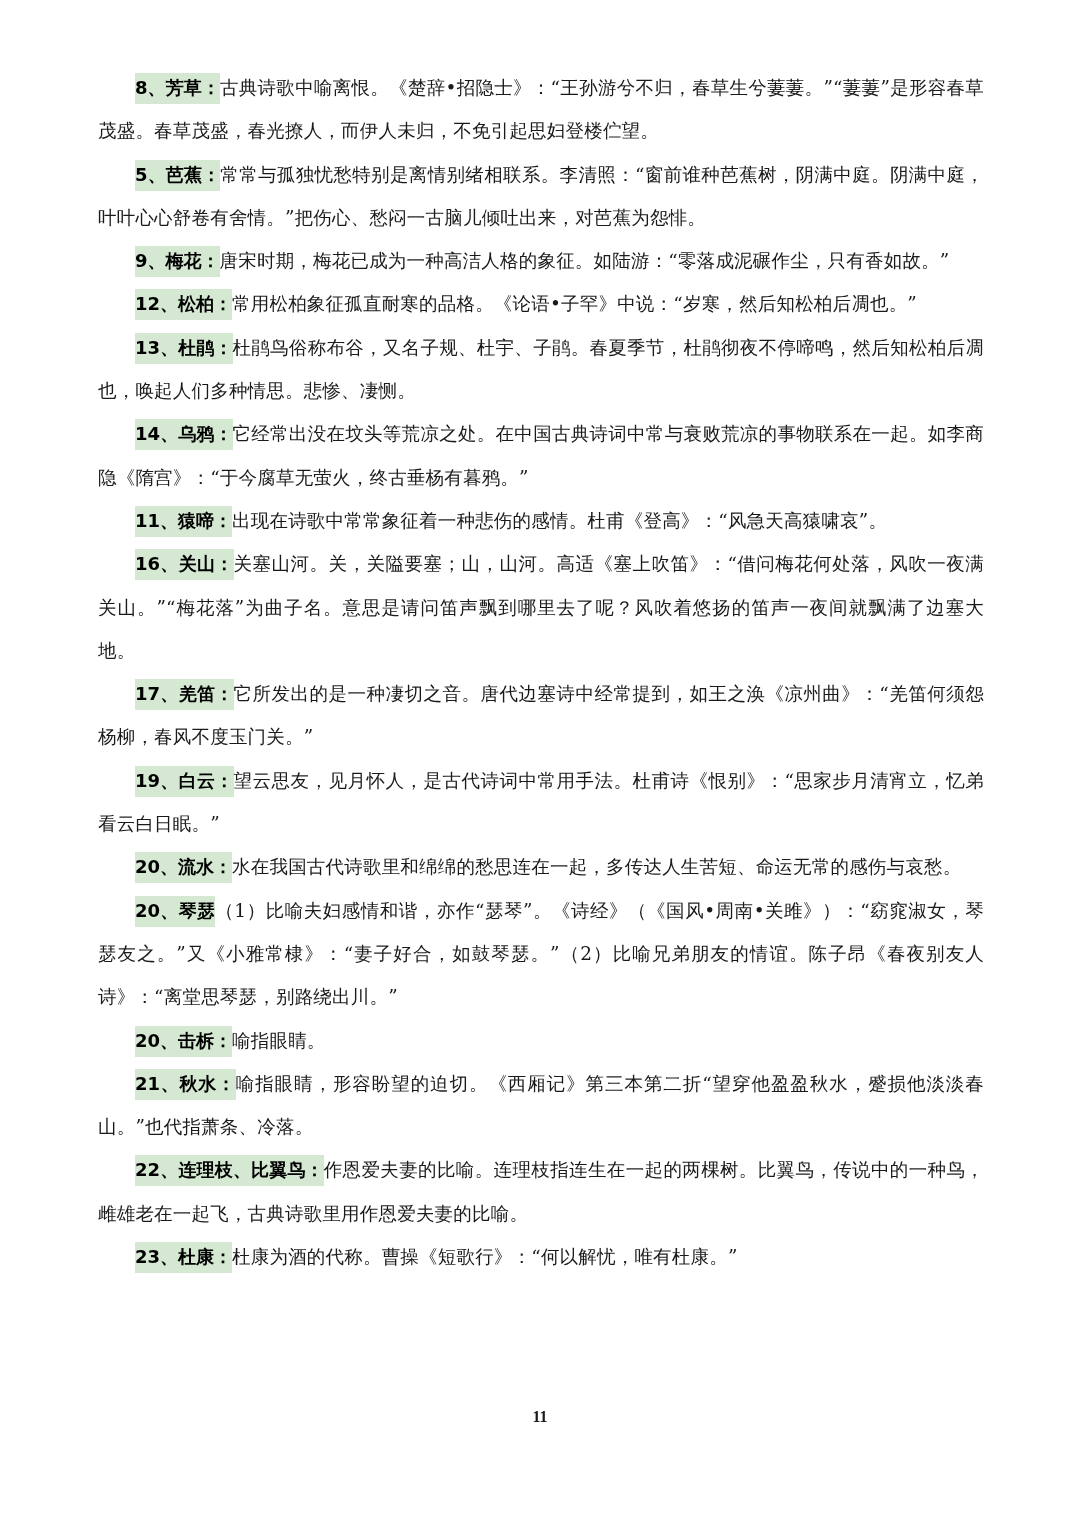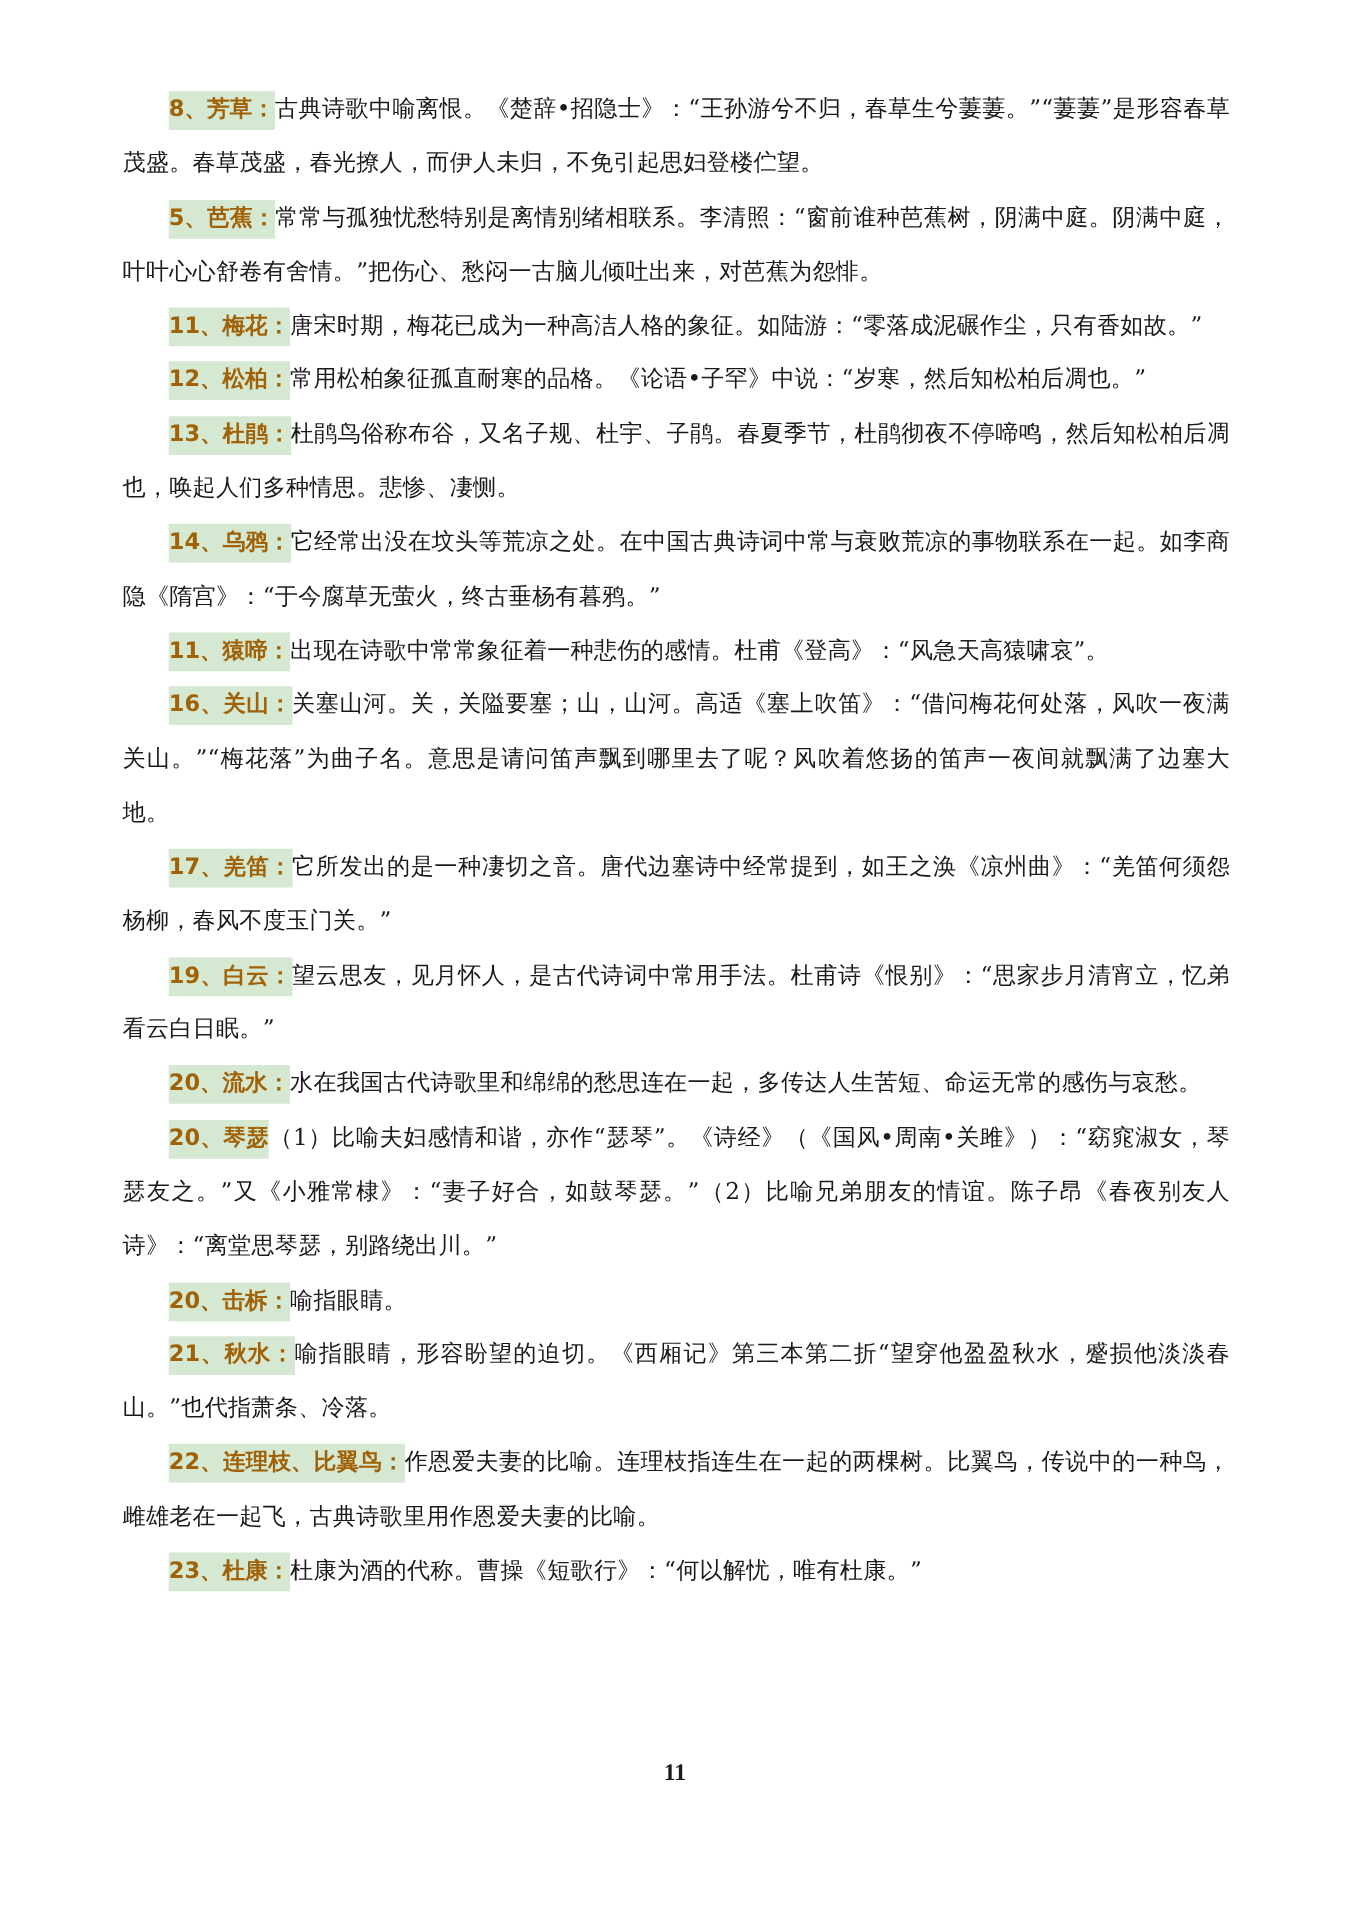"8、芳草：" .term { color: #a16207 -> #000000 }
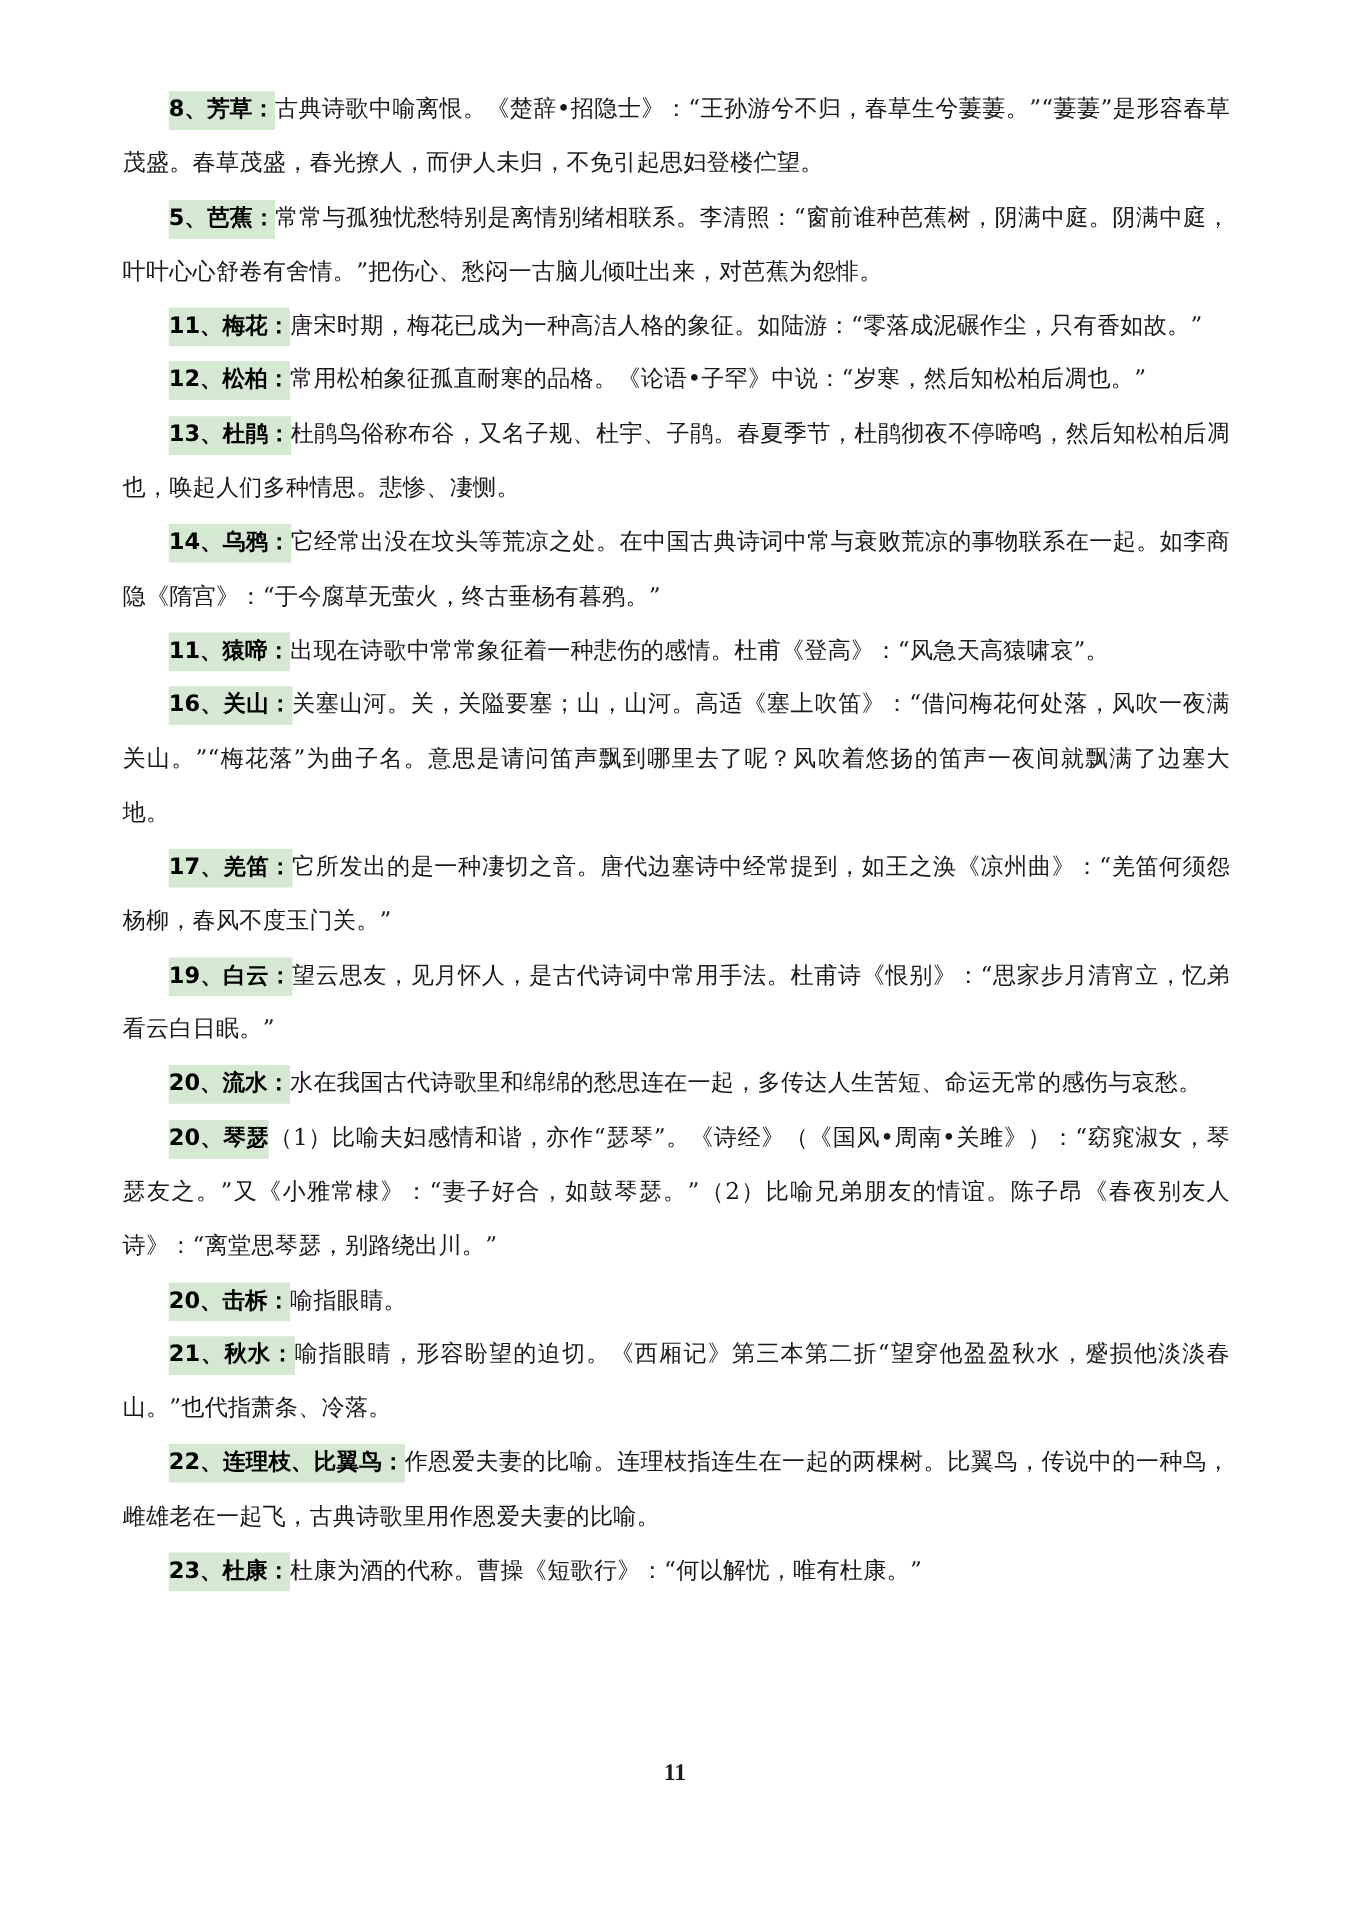"11、梅花：" span.term { text: 11 -> 9 }
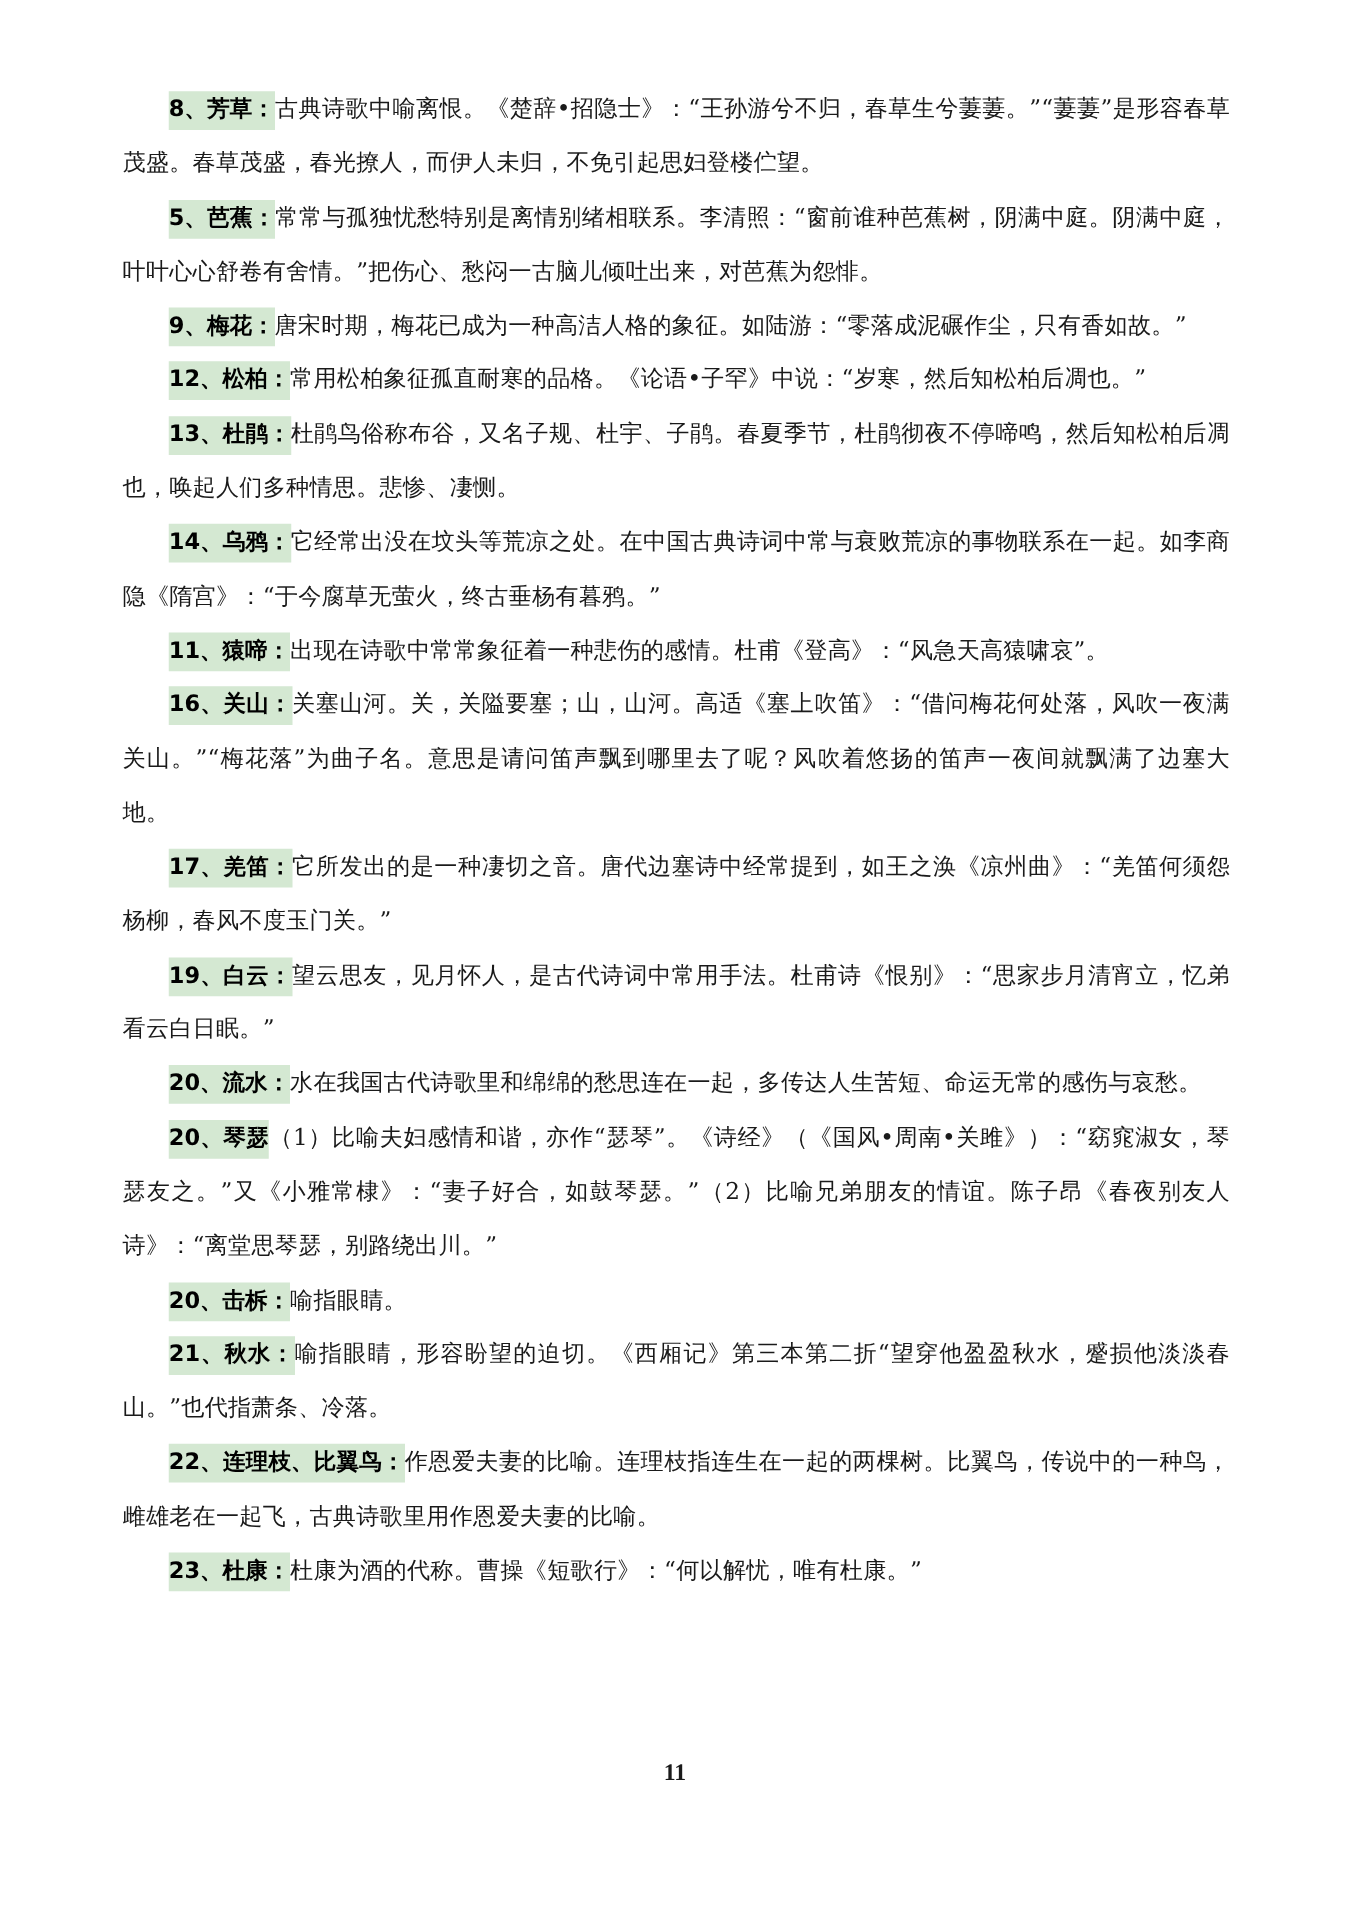"11" .page-number { font-size: 19px -> 16px }
